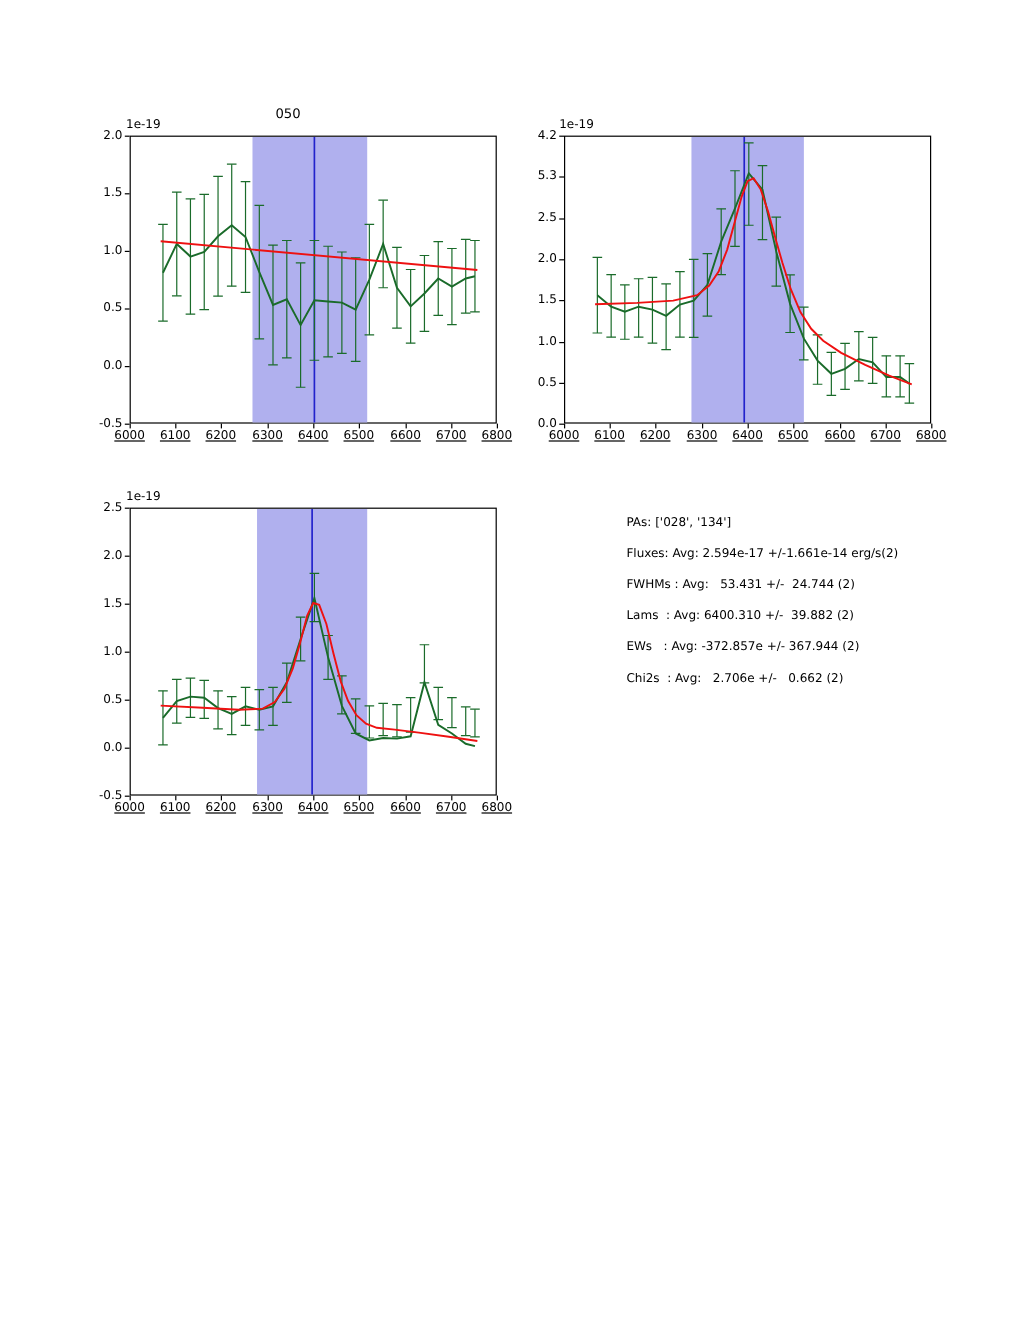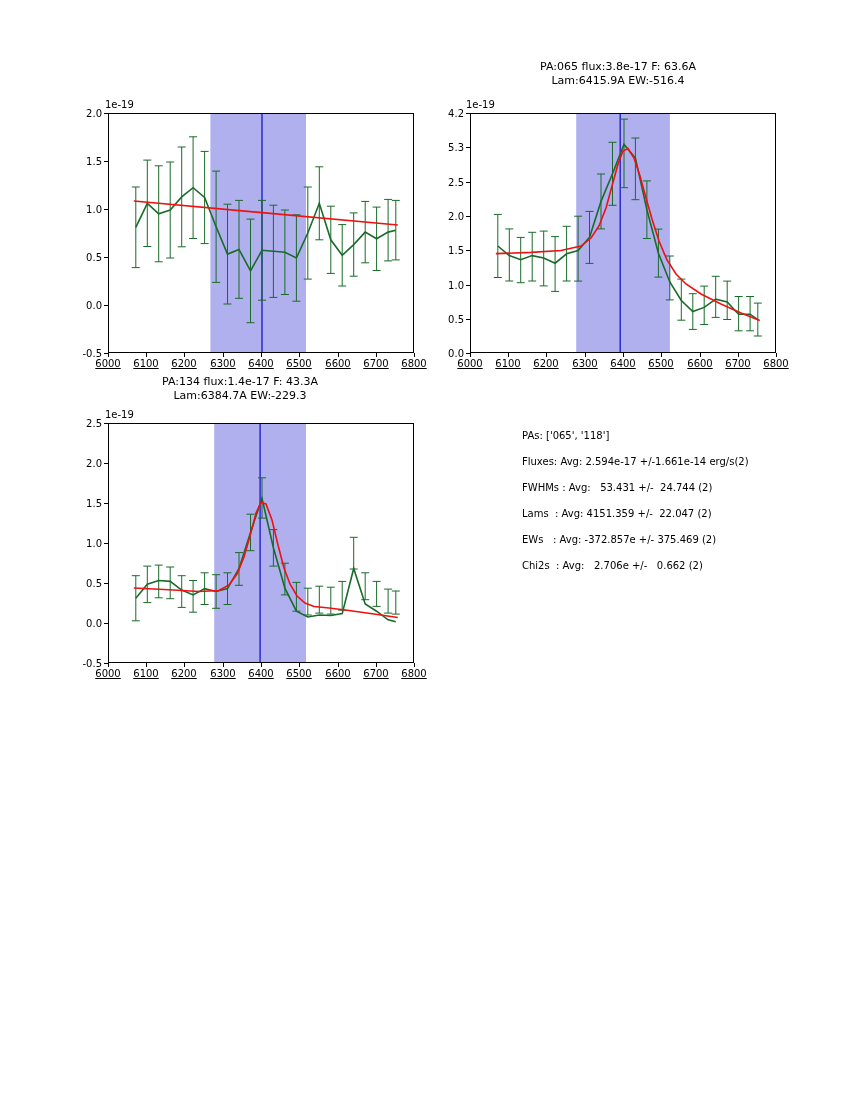"PA:065 flux:3.8e-17 F: 63.6A" div.panel-title { html: <div>PA:065 flux:3.8e-17 F: 63.6A Lam:6415.9A EW:-516.4</div> -> none }
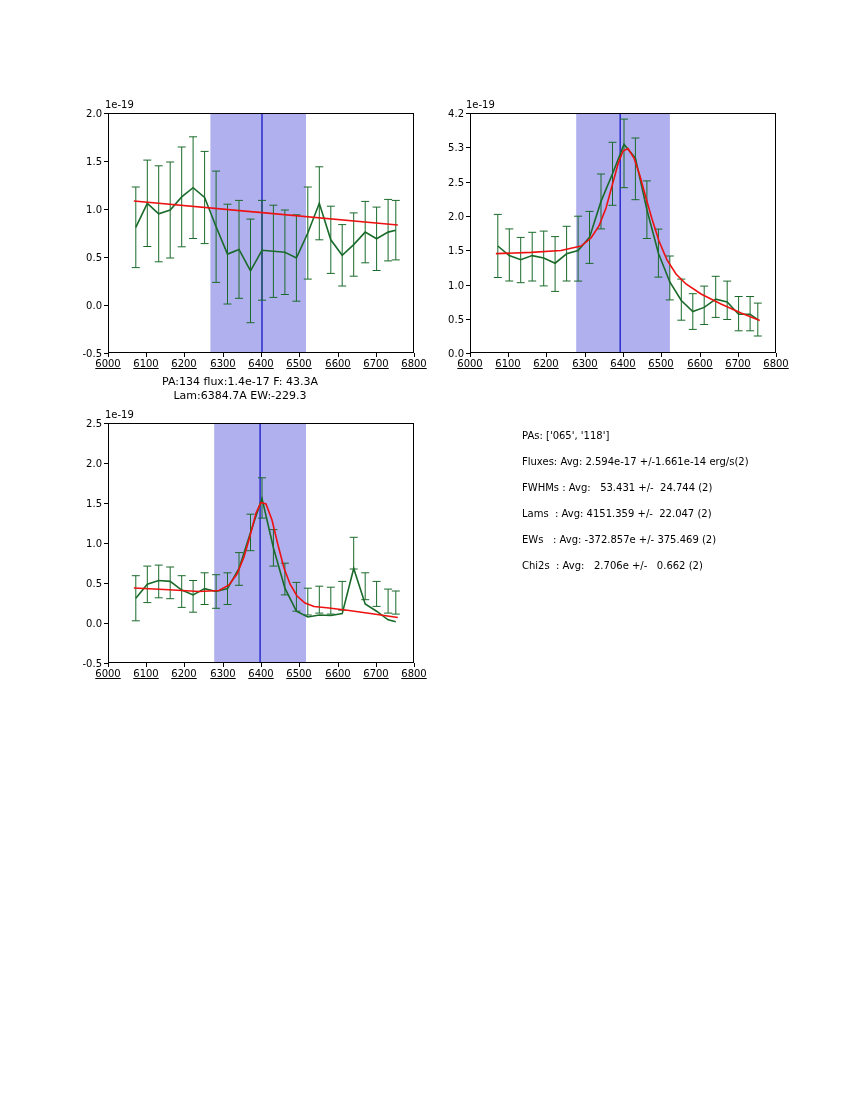"050" div.panel-title { html: none -> <div>050</div> }
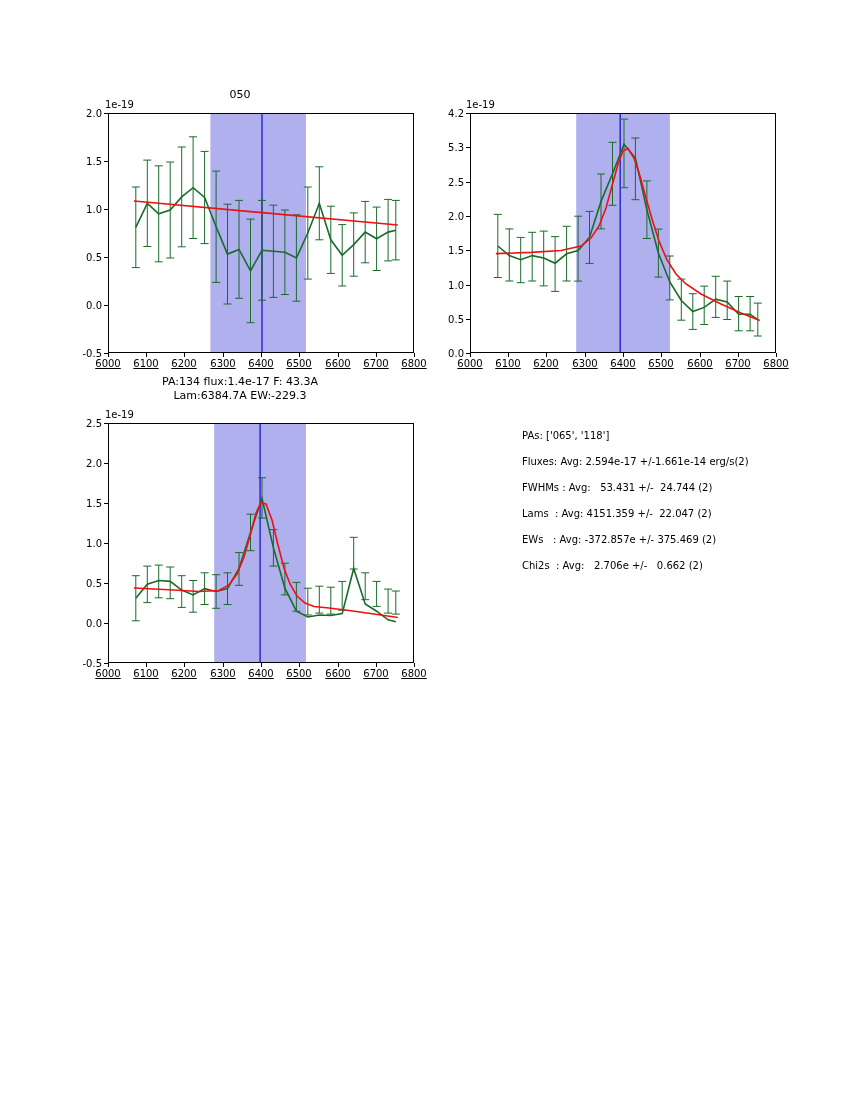"PA:134 flux:1.4e-17 F: 43.3A" div.panel-title { html: <div>PA:134 flux:1.4e-17 F: 43.3A Lam:6384.7A EW:-229.3</div> -> none }
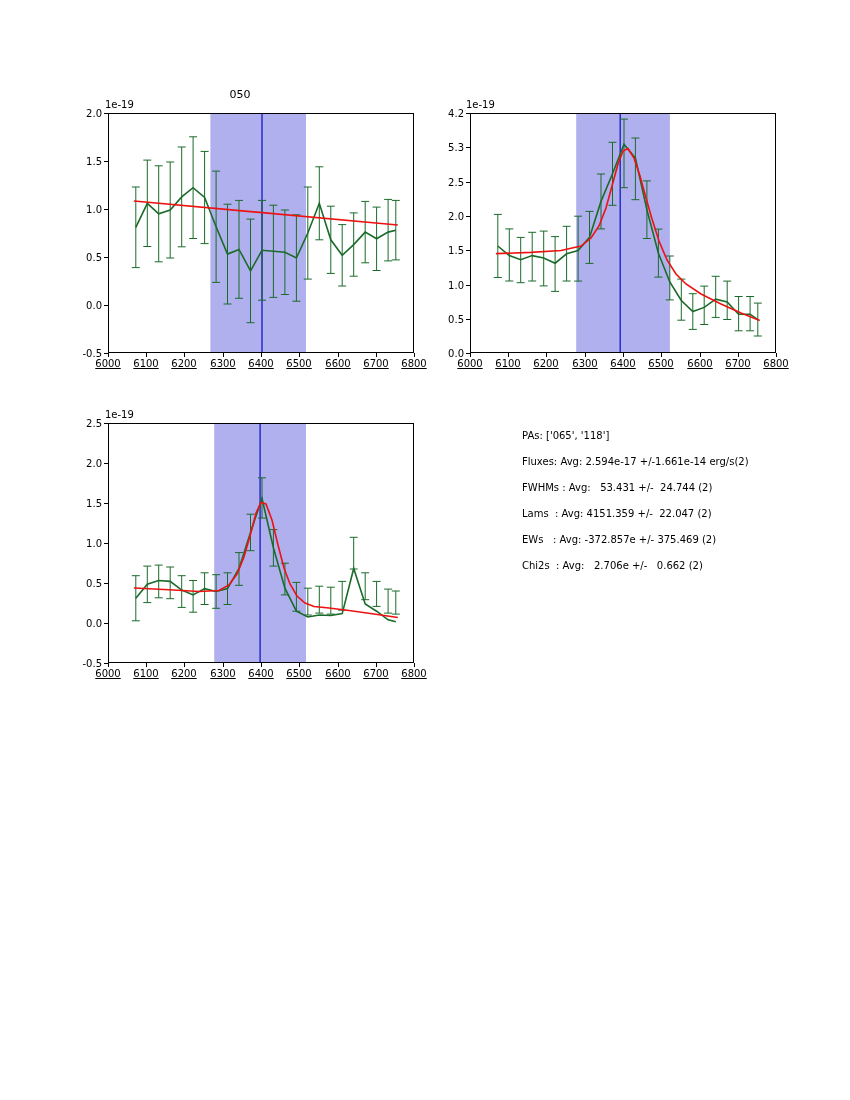"PAs: ['065', '118']" div { text: '065', '118' -> '028', '134' }
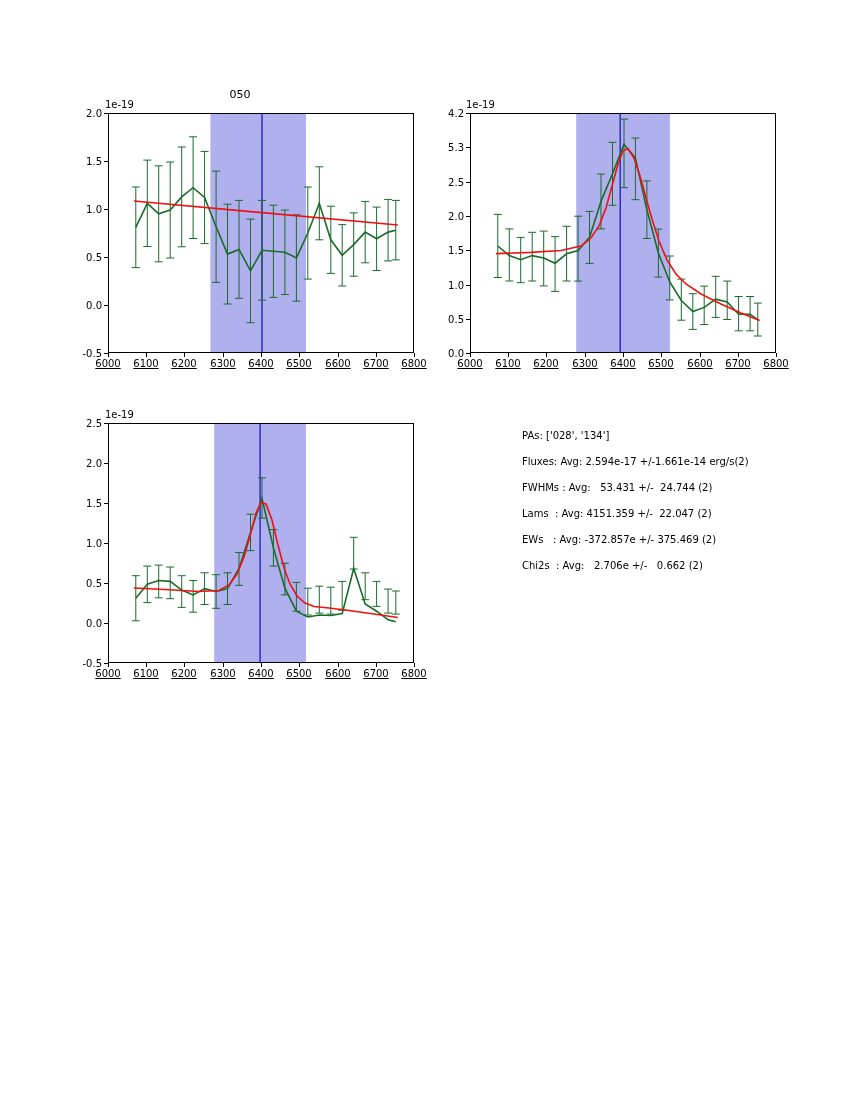"Lams : Avg: 4151.359 +/-" div { text: 4151.359 +/-  22.047 -> 6400.310 +/-  39.882 }
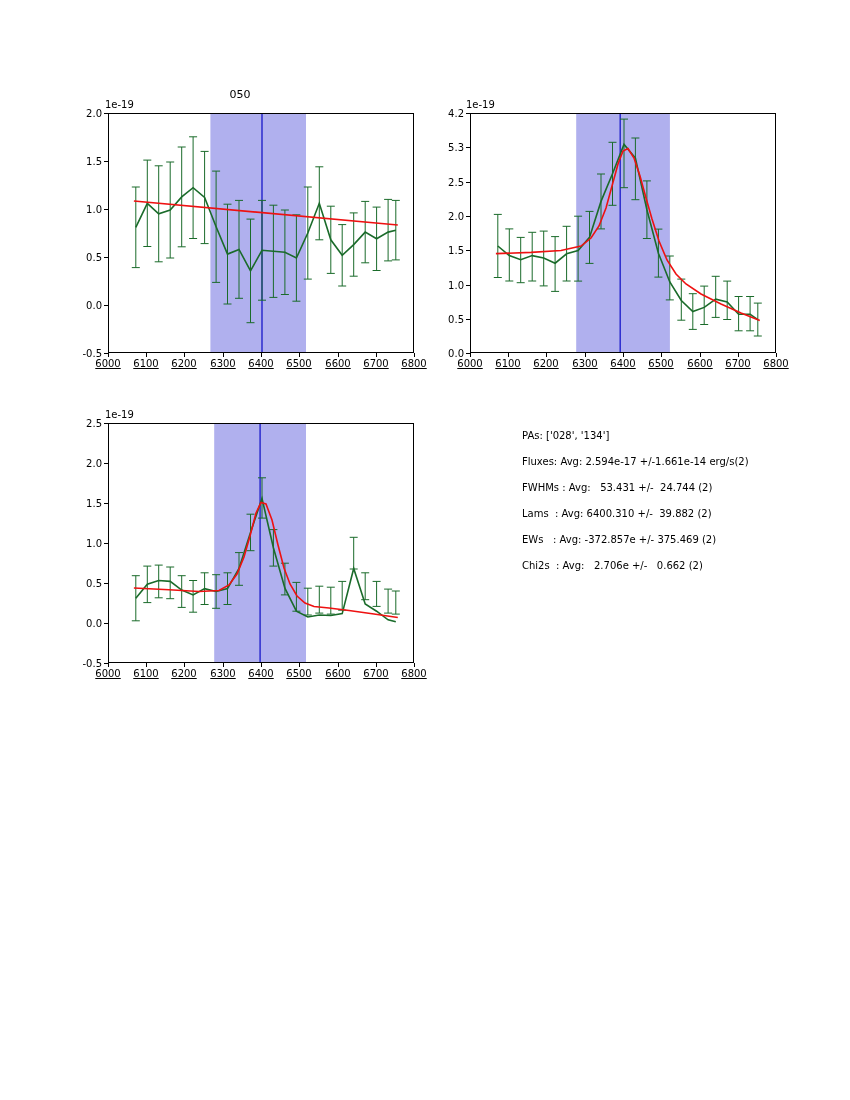"EWs : Avg: -372.857e +/-" div { text: 375.469 -> 367.944 }
